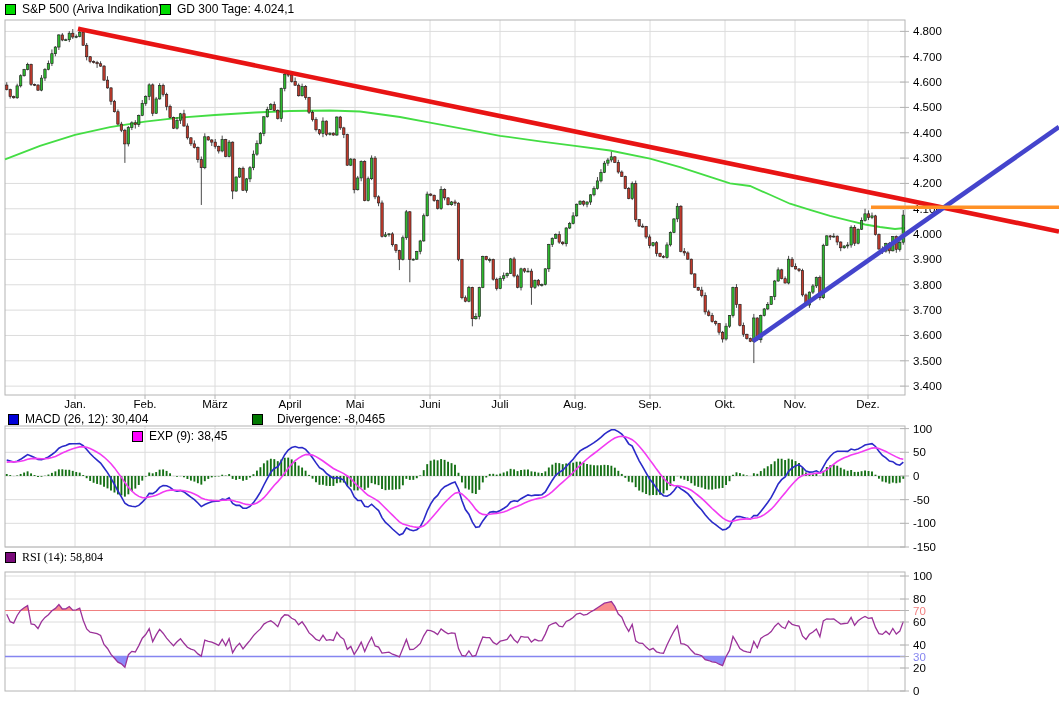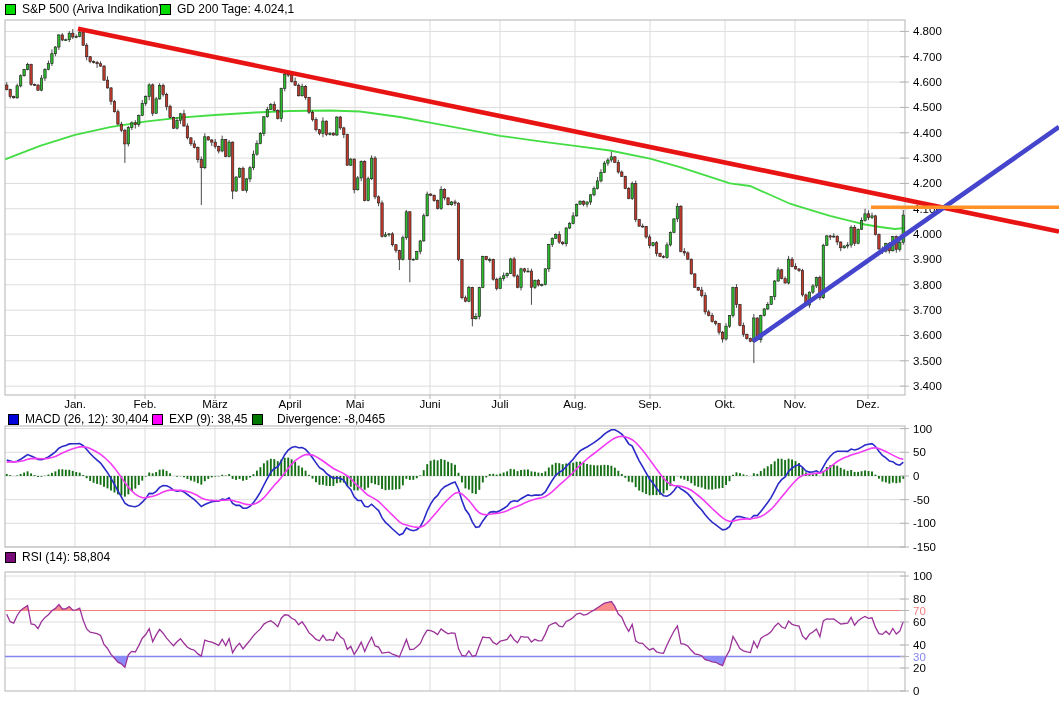"GD 200 Tage: 4.024,1" span.lt { text: 200 -> 300 }
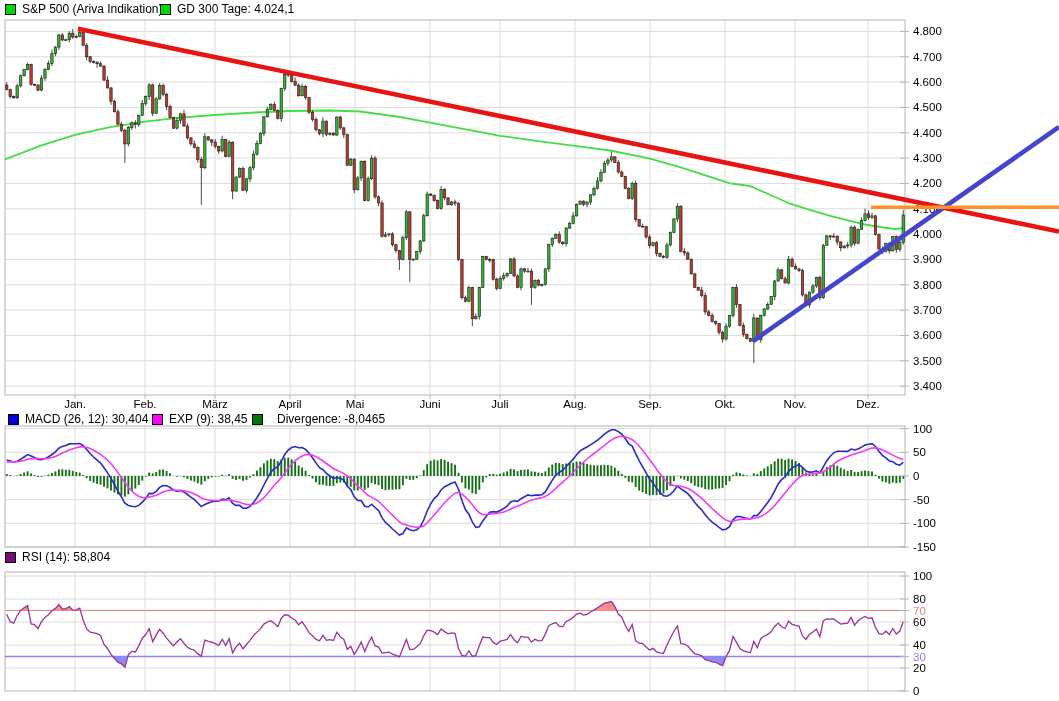"EXP (9): 38,45" span.li { left: 152px -> 132px; margin-top: none -> 17px }
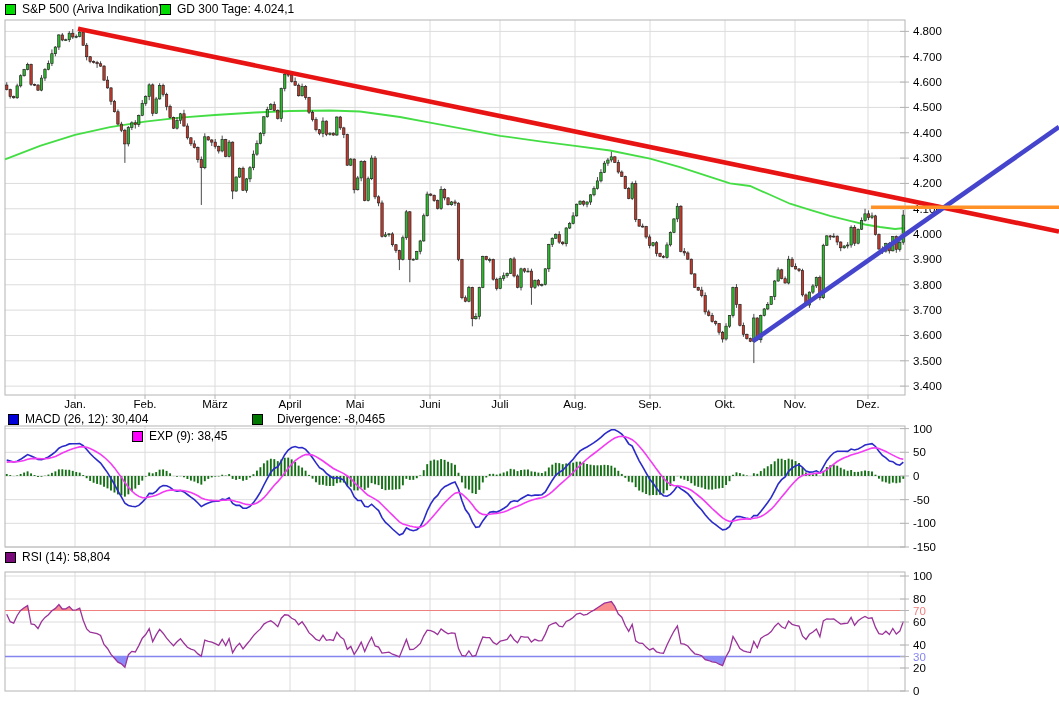"RSI (14): 58,804" div.legend-row { font-family: none -> Liberation Serif, serif }
